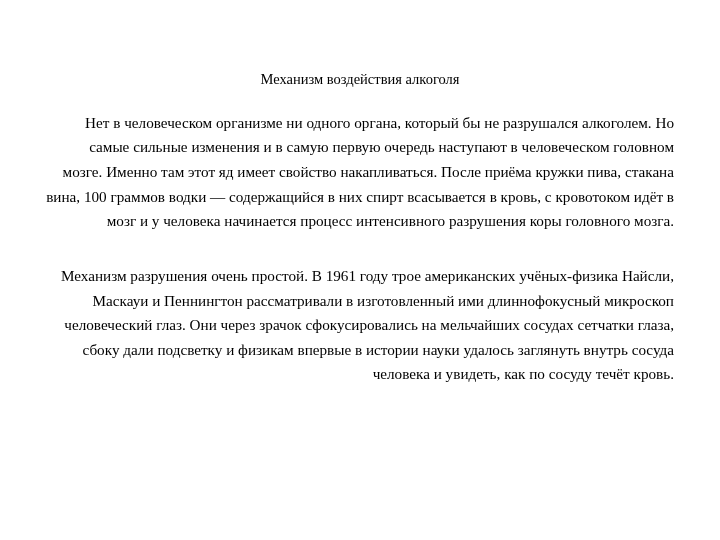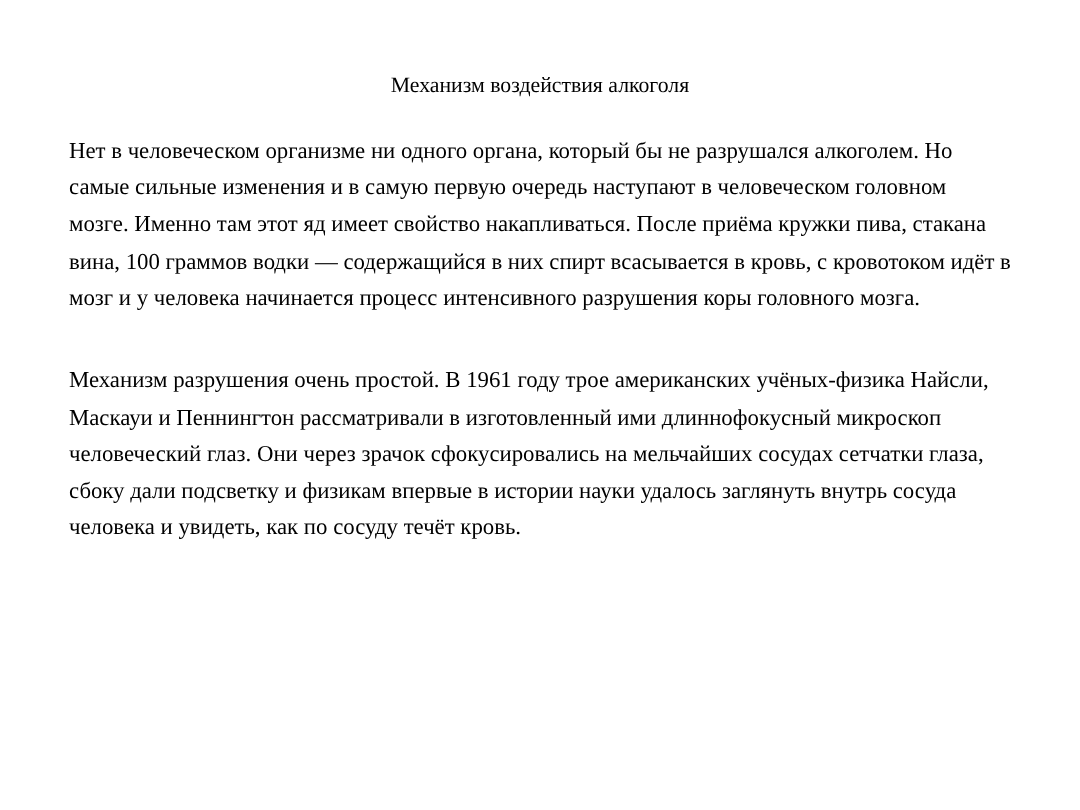"Механизм воздействия алкоголя" .slide { padding: 48px 38px 0 38px -> 70px 38px 0 38px }
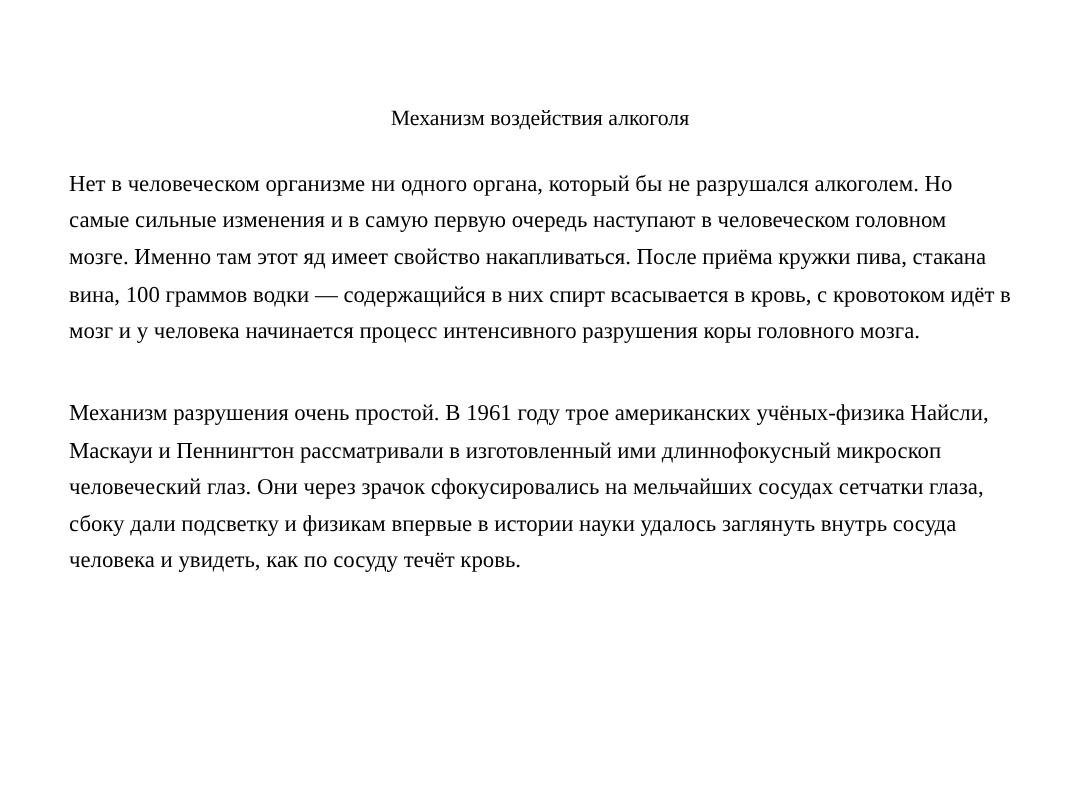"Нет в человеческом организме ни" .para { text-align: left -> right }
